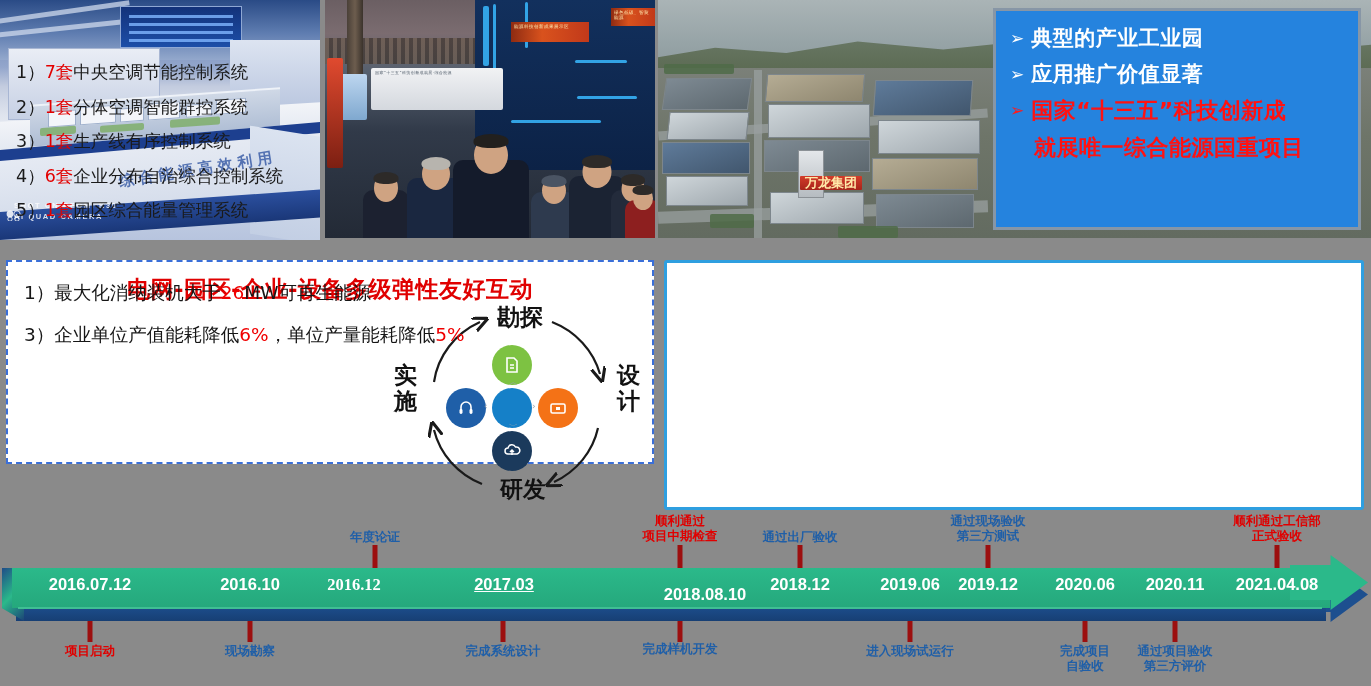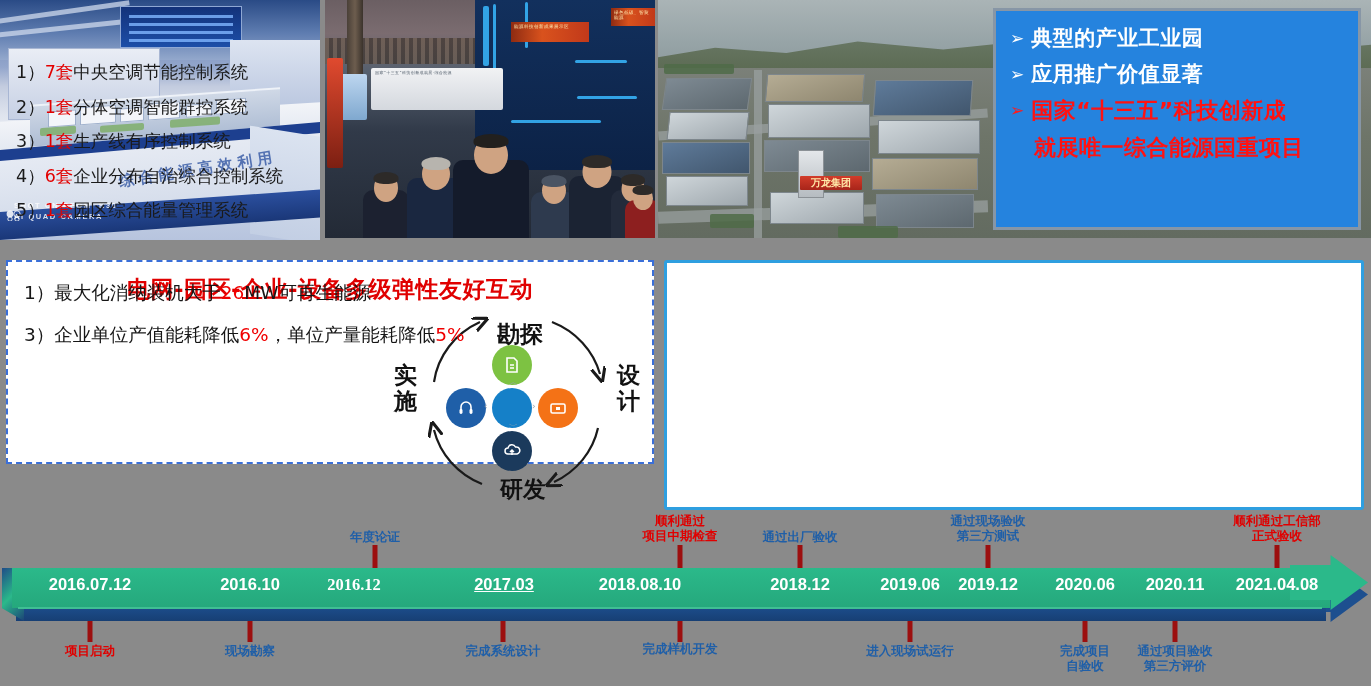"万龙集团" .p3-sign span { font-size: 10px -> 13px }
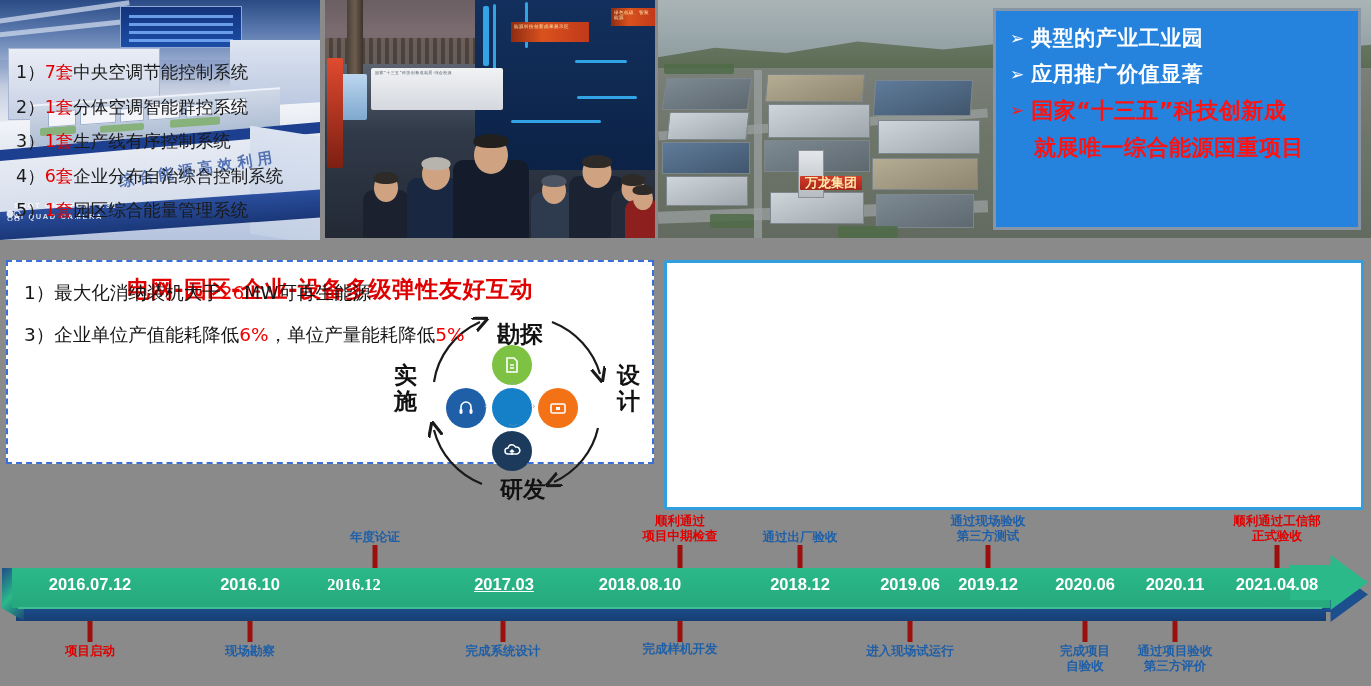"勘探" .cyc-top { top: 19px -> 2px }
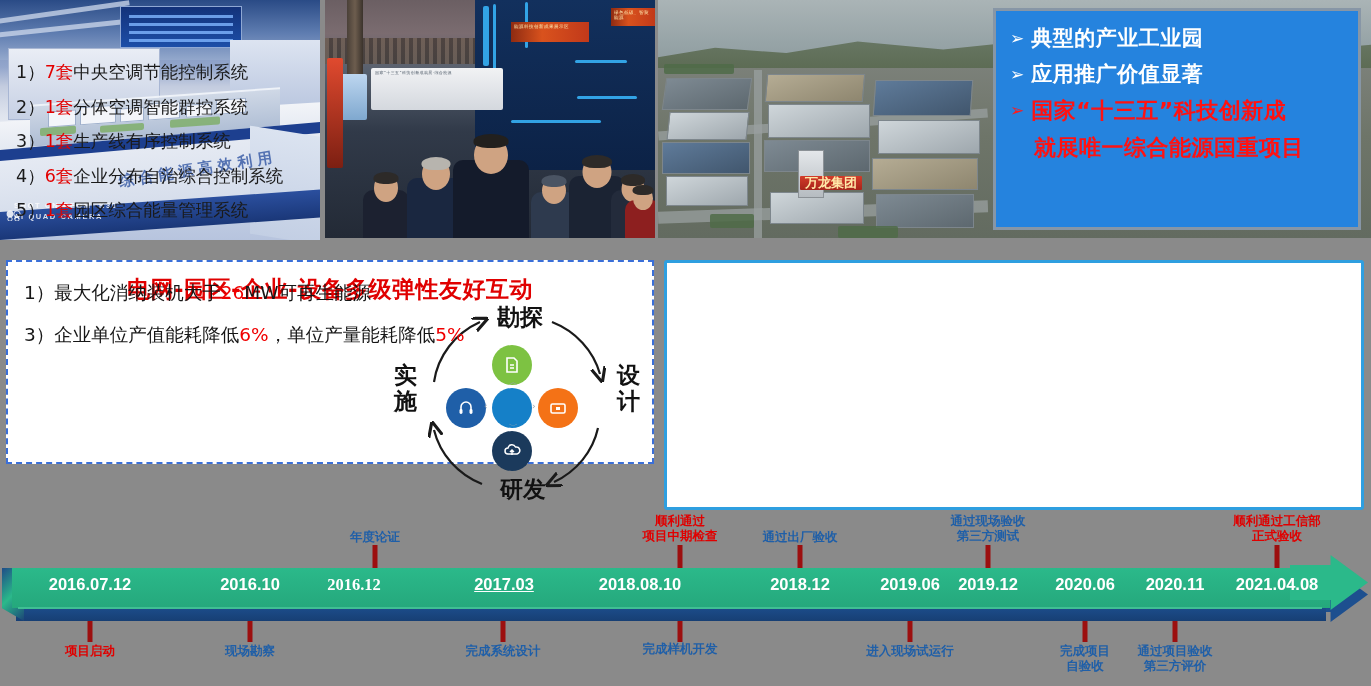"2018.08.10" div.tl-date { left: 640px -> 705px; margin-top: none -> 10px }
